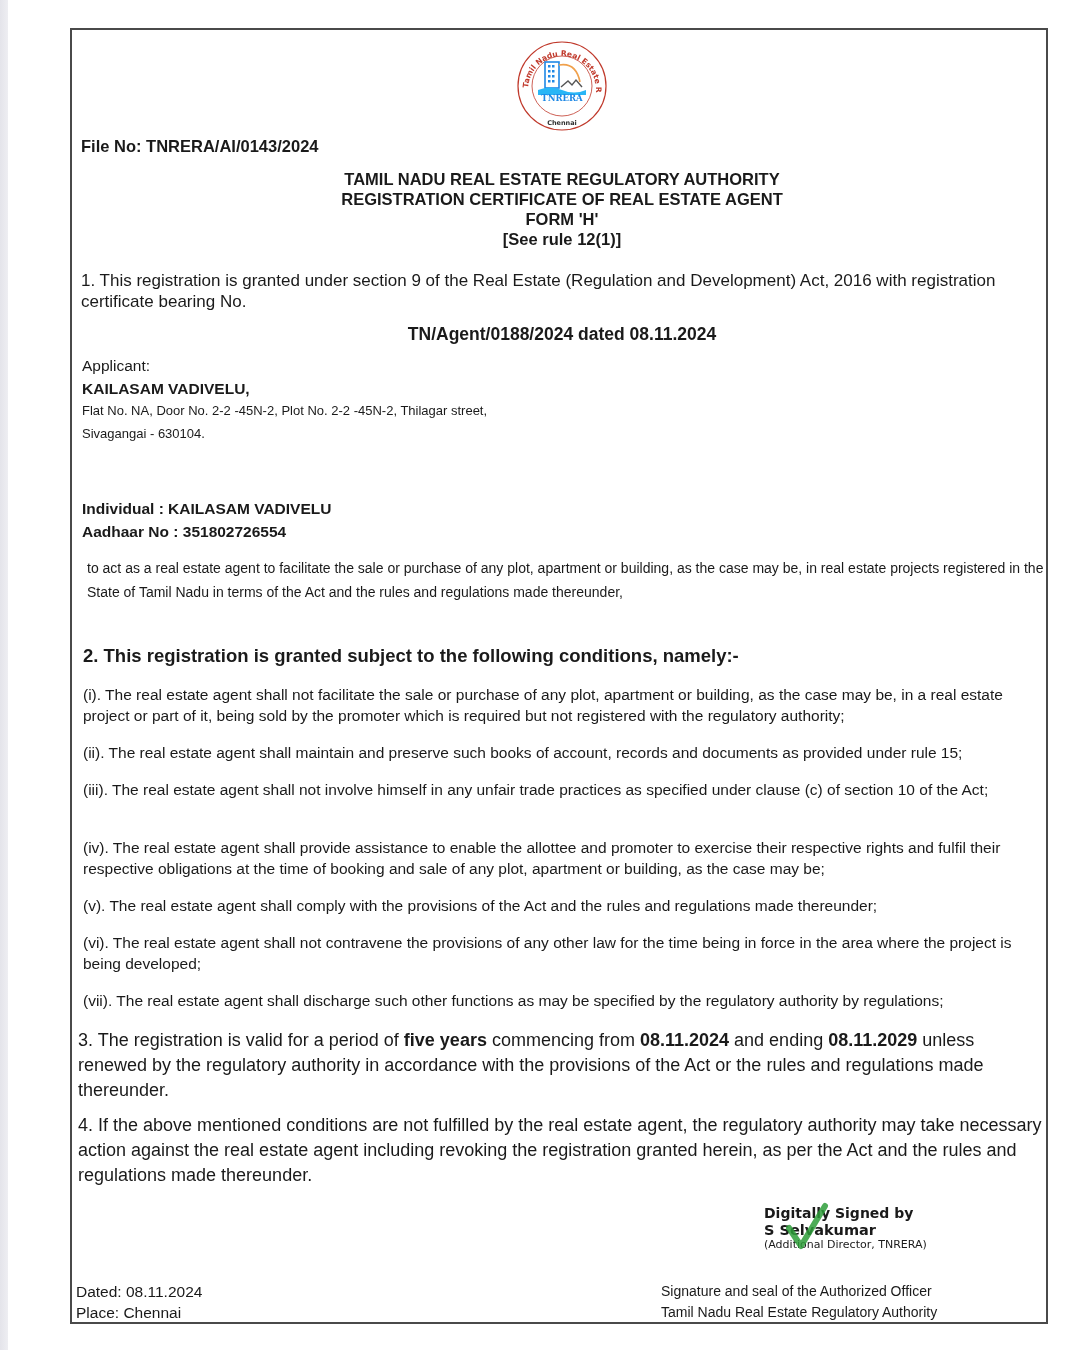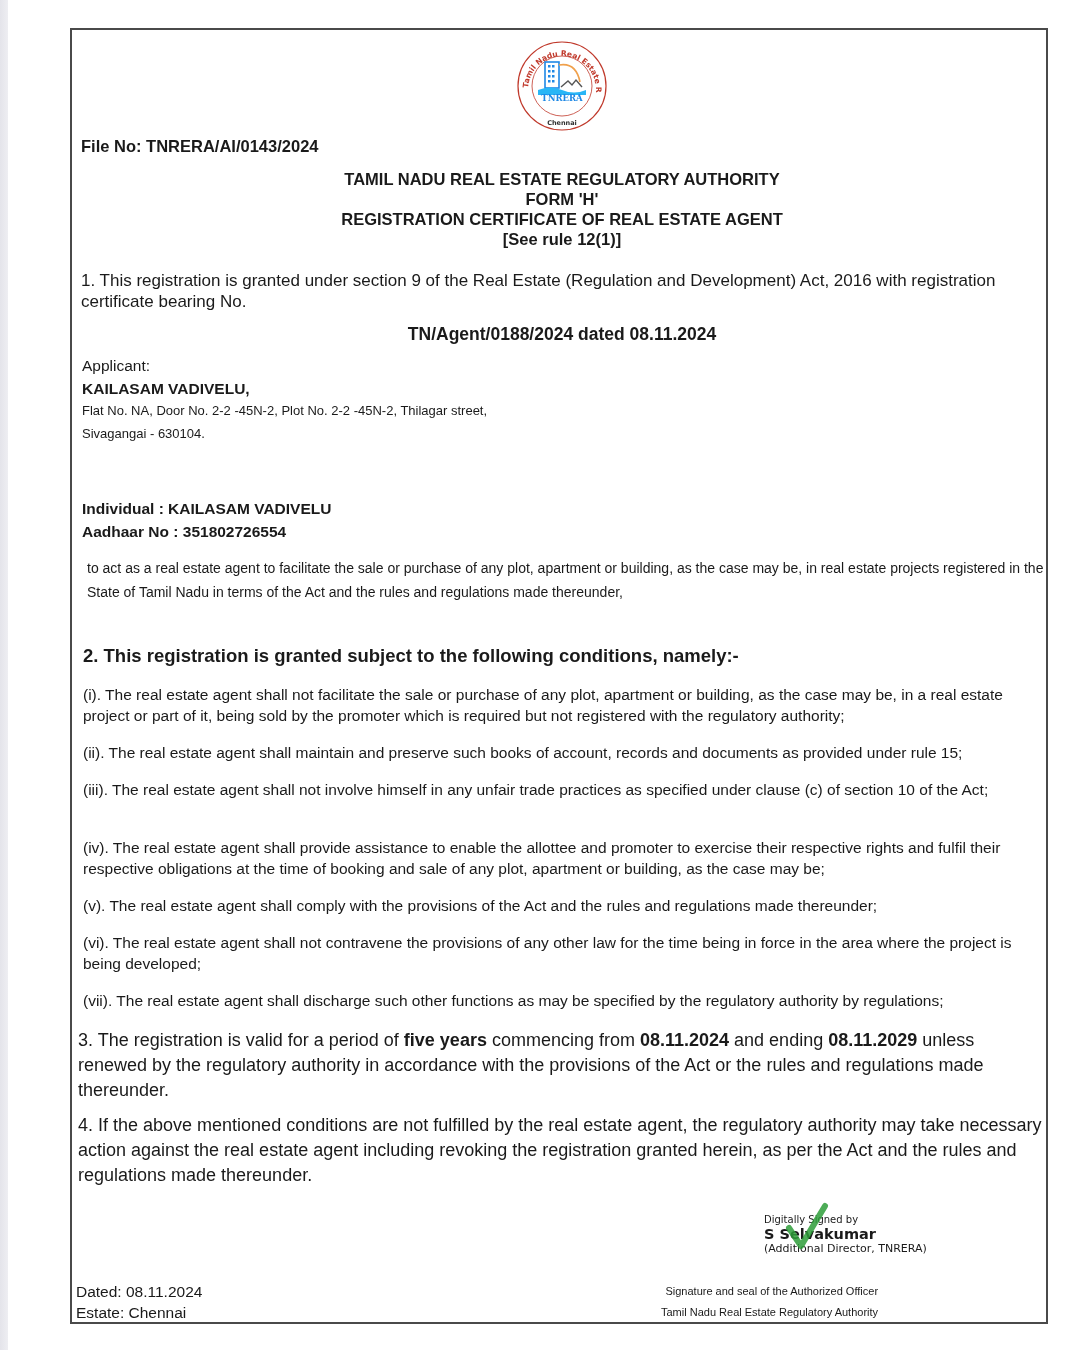"FORM 'H'" div { order: before "REGISTRATION CERTIFICATE OF REAL ESTATE" -> after "REGISTRATION CERTIFICATE OF REAL ESTATE" }
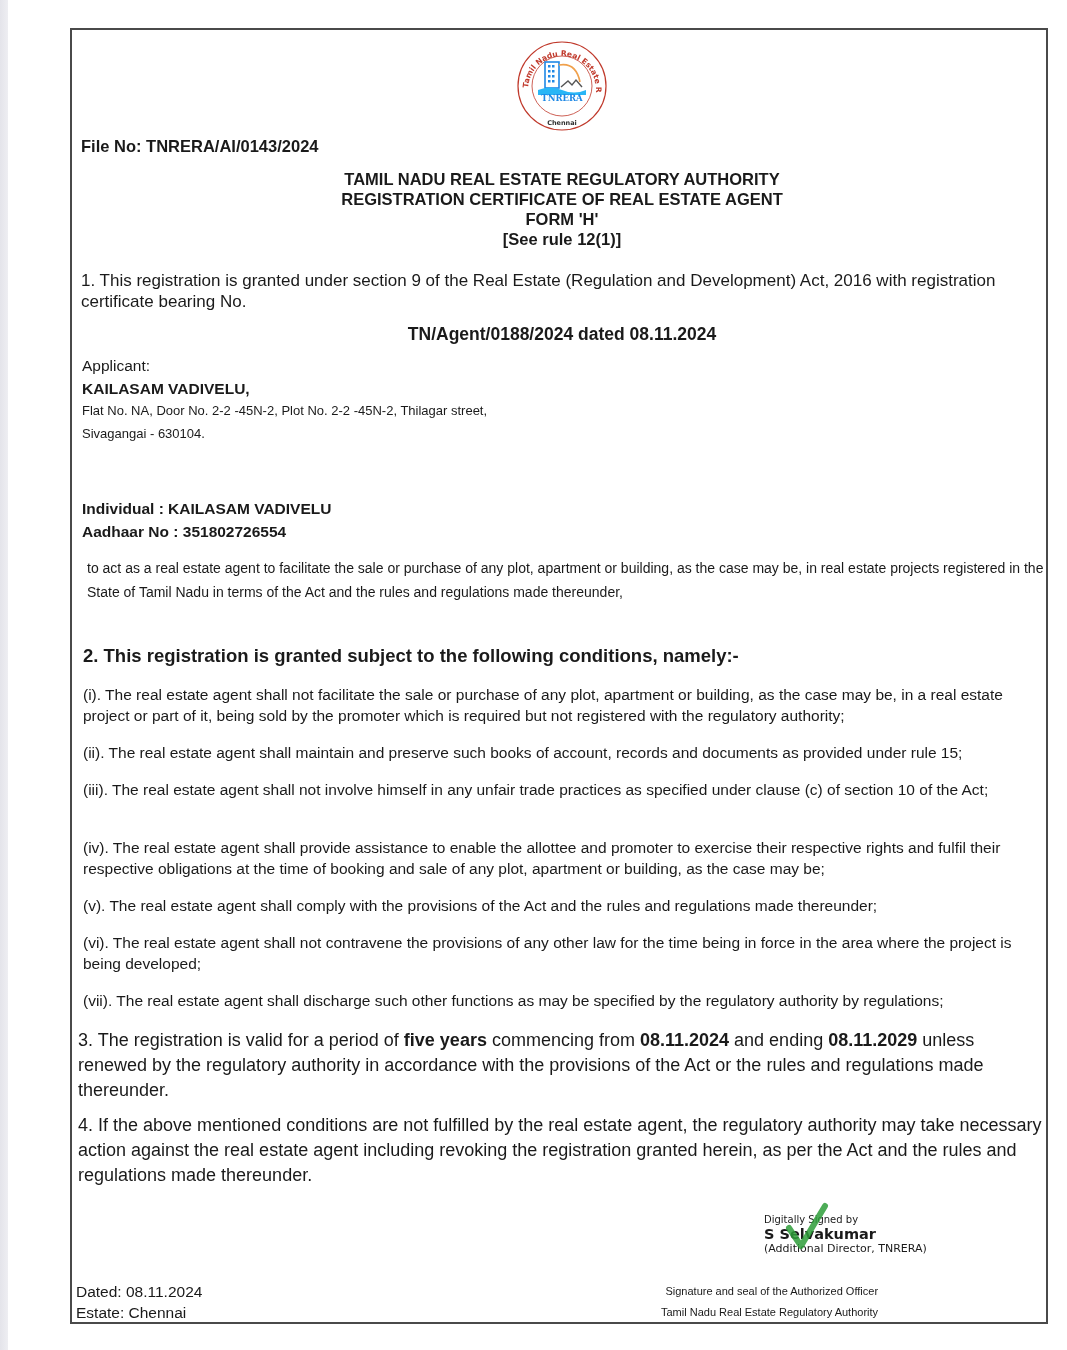"Digitally Signed by" .sig .l1 { font-size: 10px -> 14px; font-weight: normal -> bold; margin-top: 9px -> none }
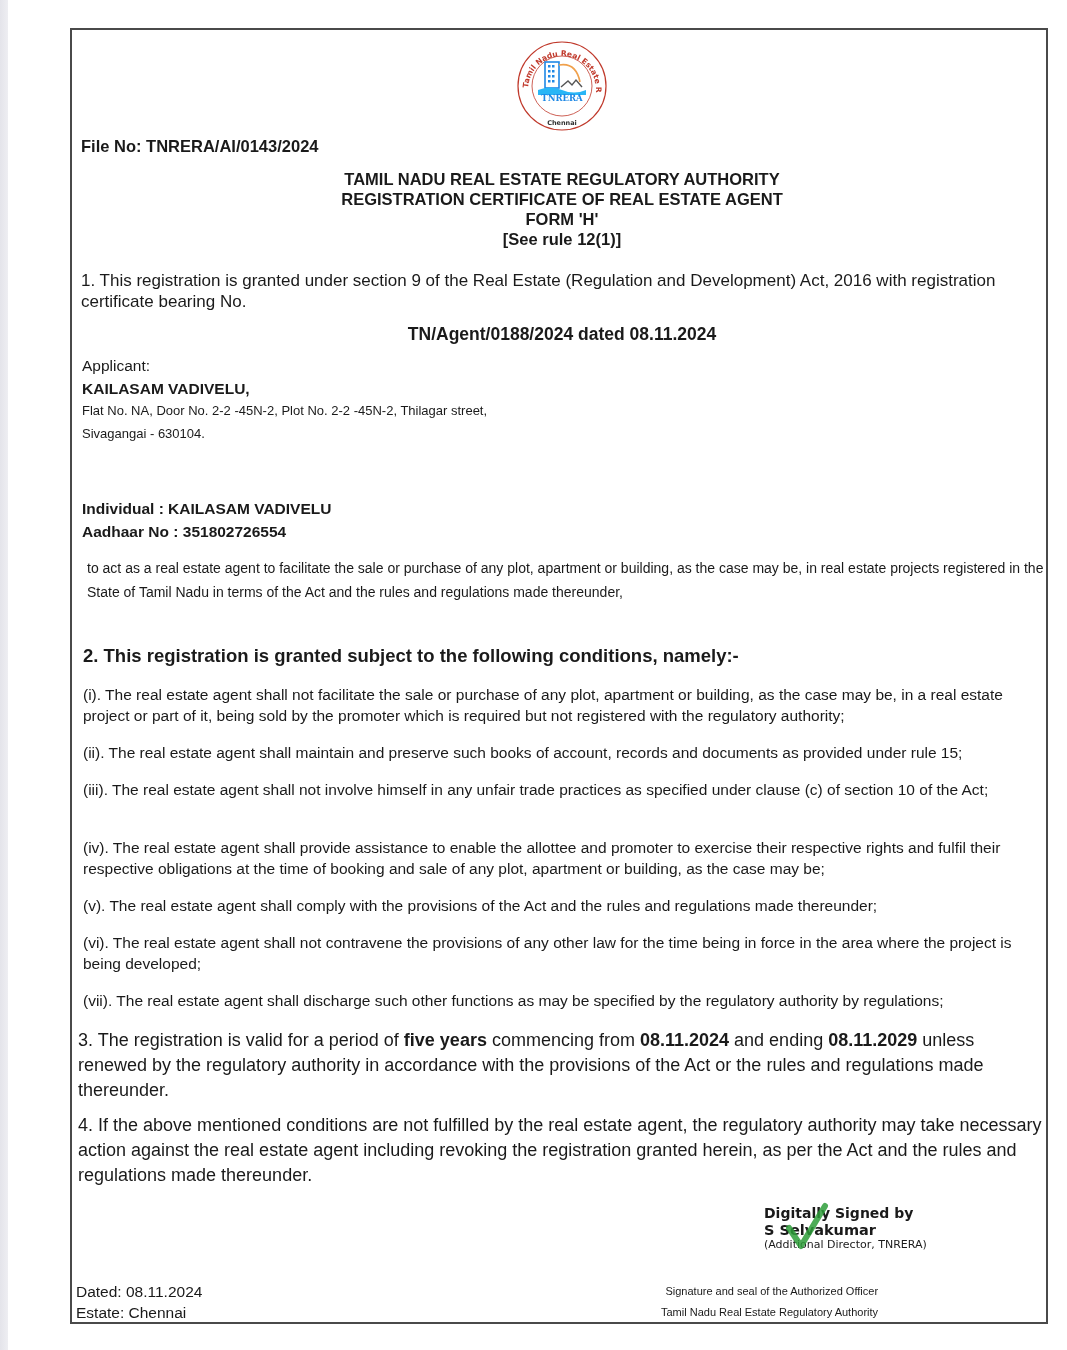"Signature and seal of the" .footer-right { font-size: 11px -> 14px; text-align: right -> none }
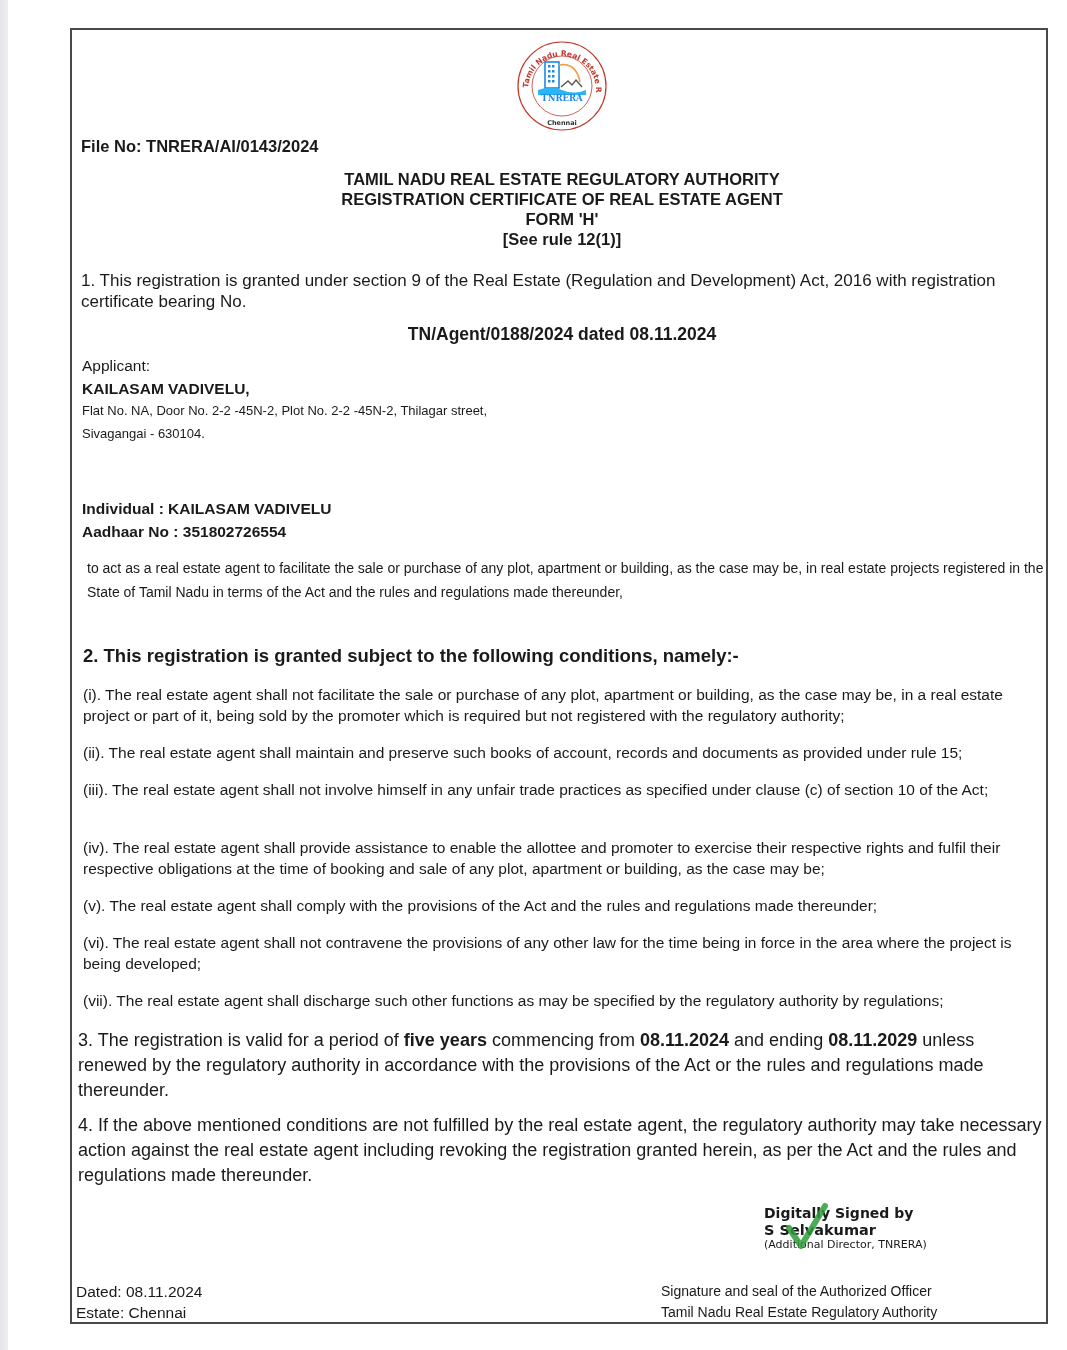"Estate: Chennai" div { text: Estate -> Place }
